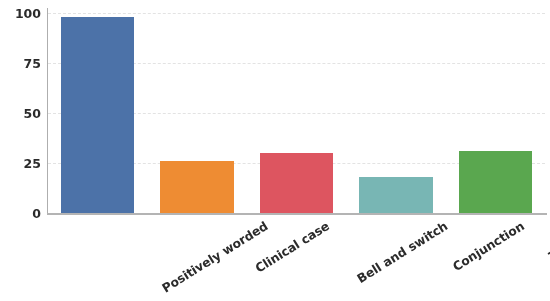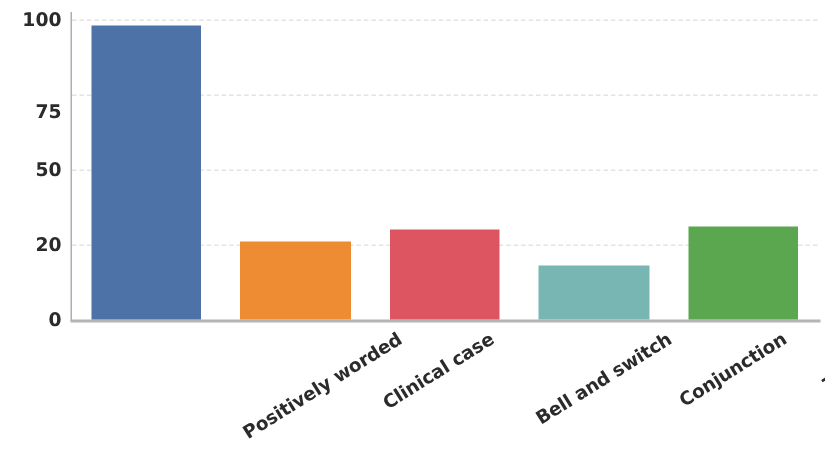"75" div.ytick-inner { top: 74px -> 63px }
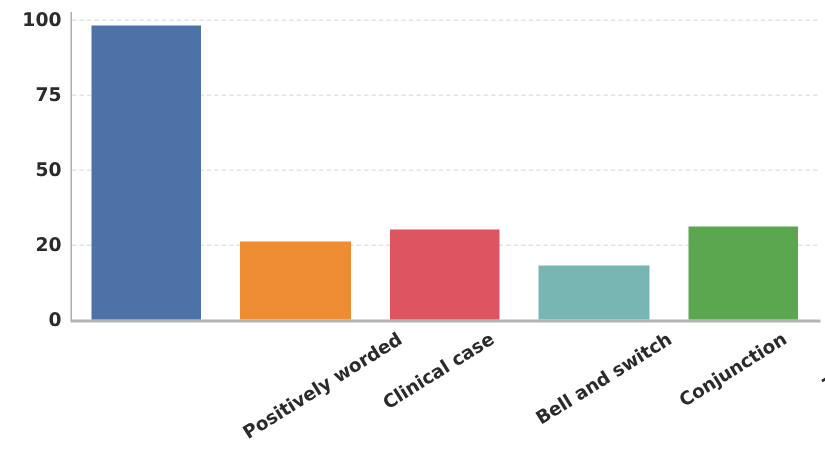"20" div.ytick-inner { text: 20 -> 25 }
